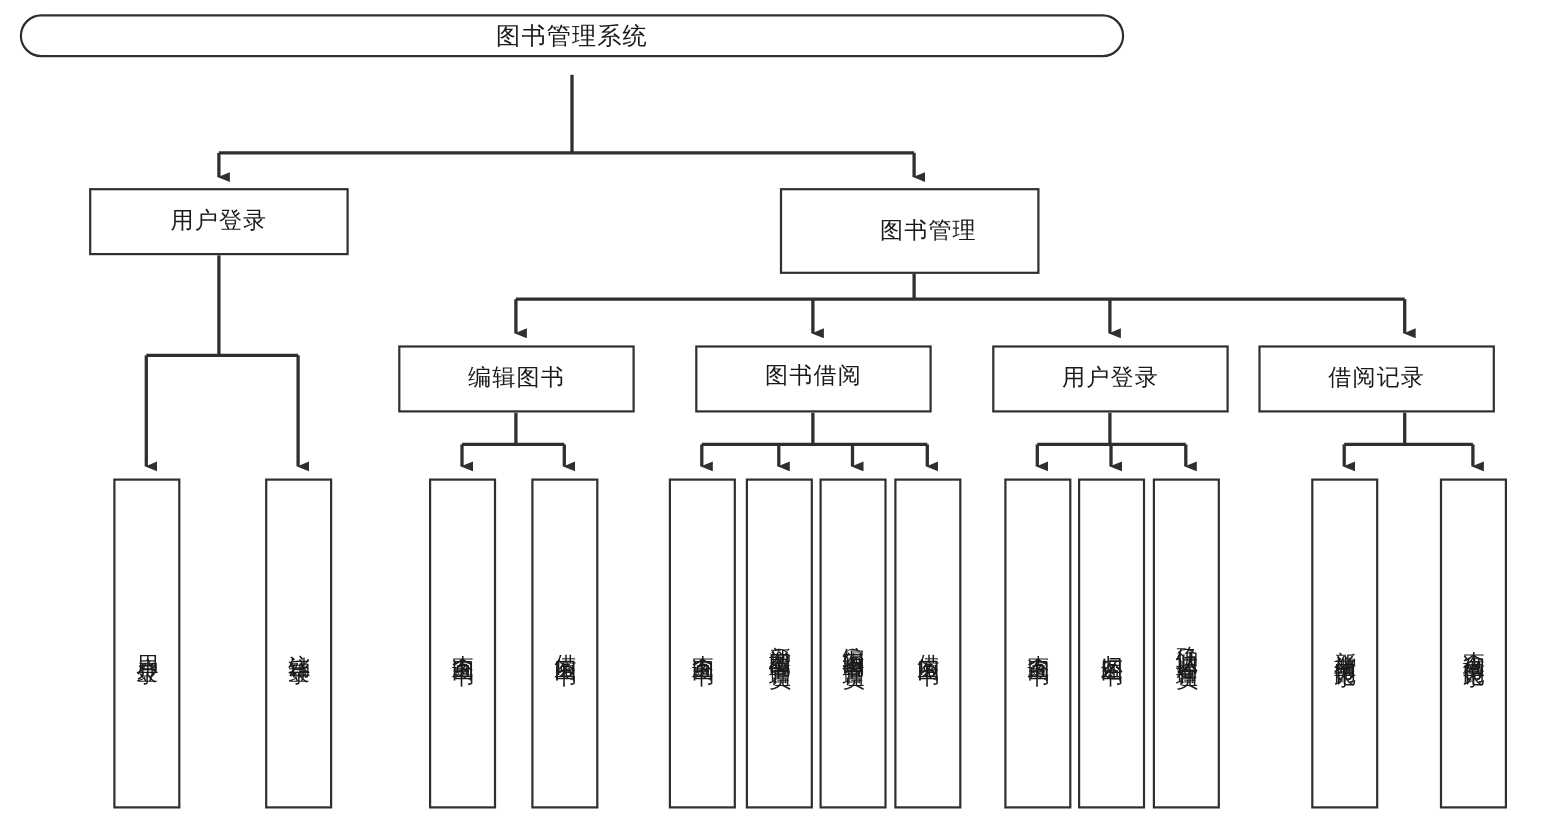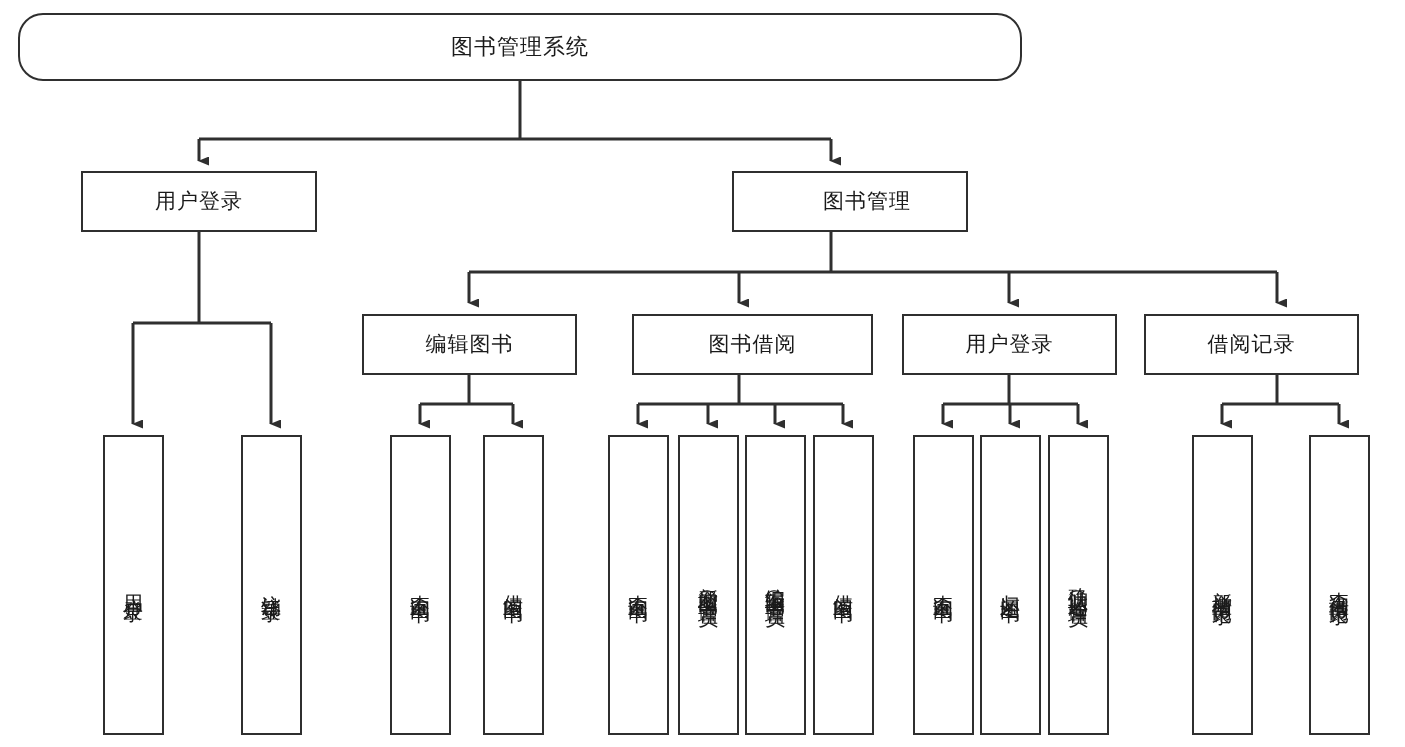"图书管理系统" div.node { height: 68px -> 39px }
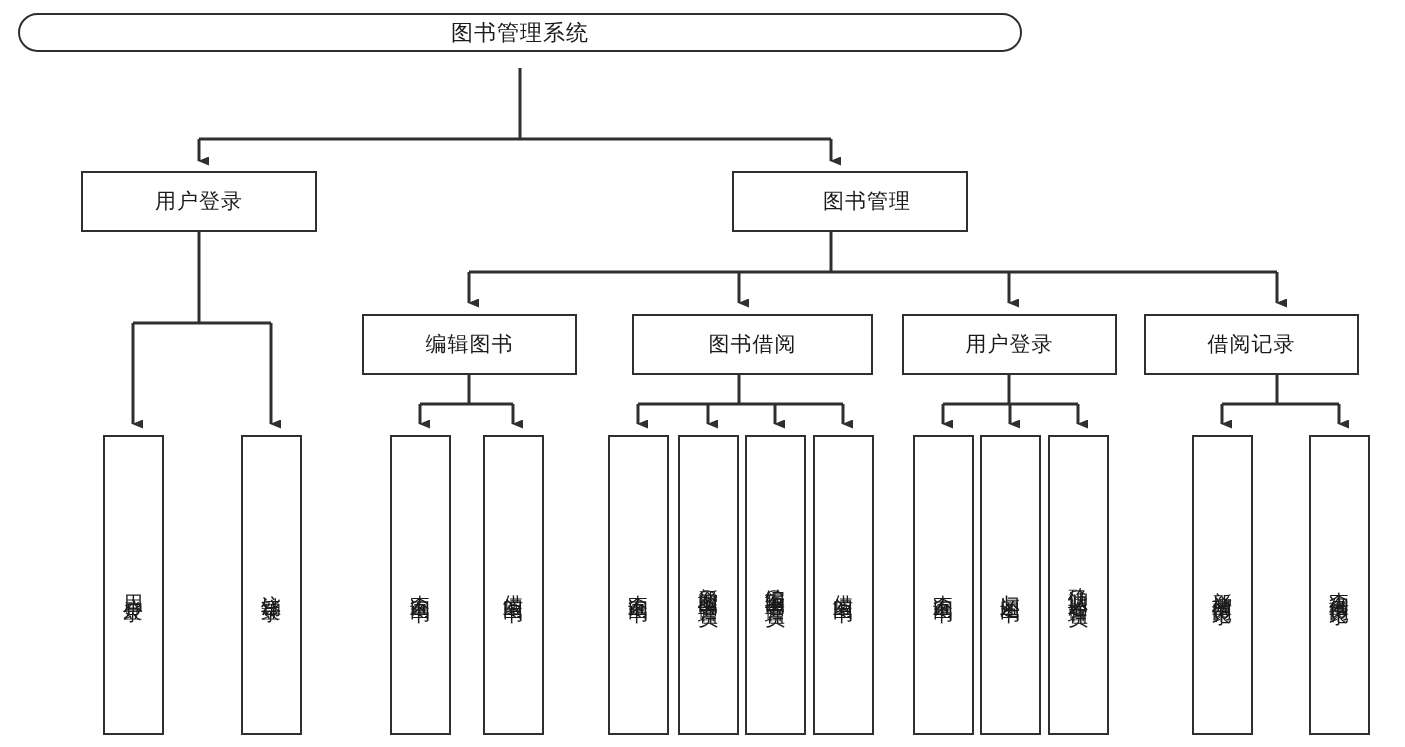"图书管理" div.node { height: 61px -> 78px; left: 732px -> 709px }
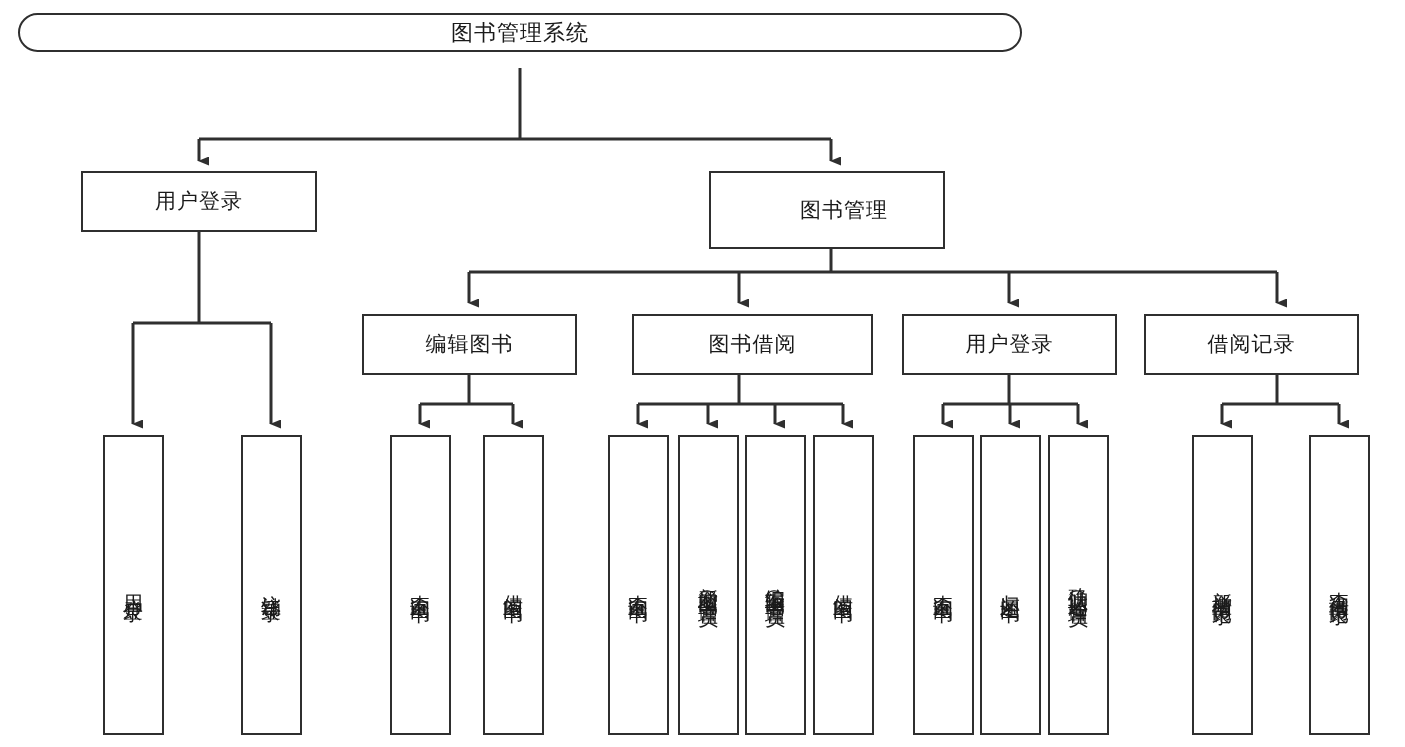"图书借阅" div.node { font-family: none -> Liberation Mono, monospace; width: 241px -> 215px }
